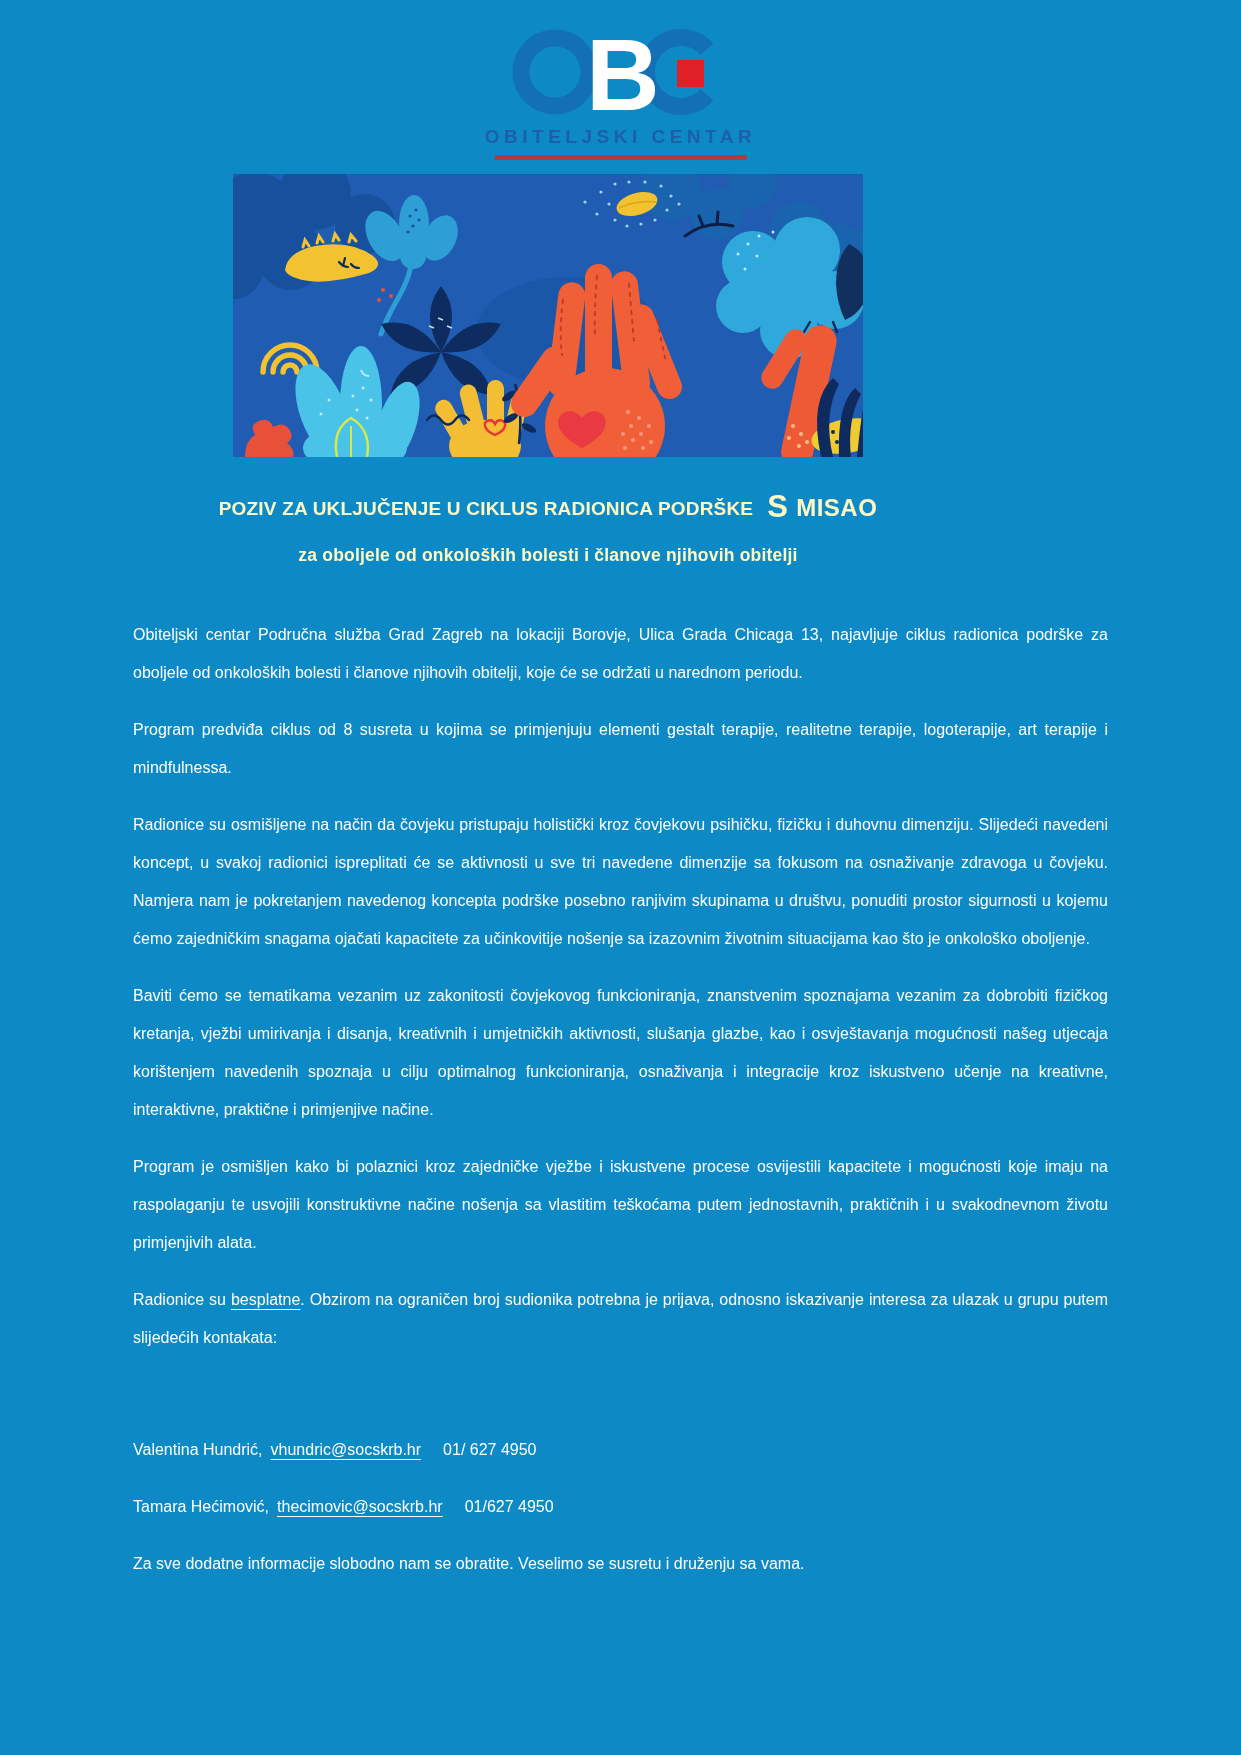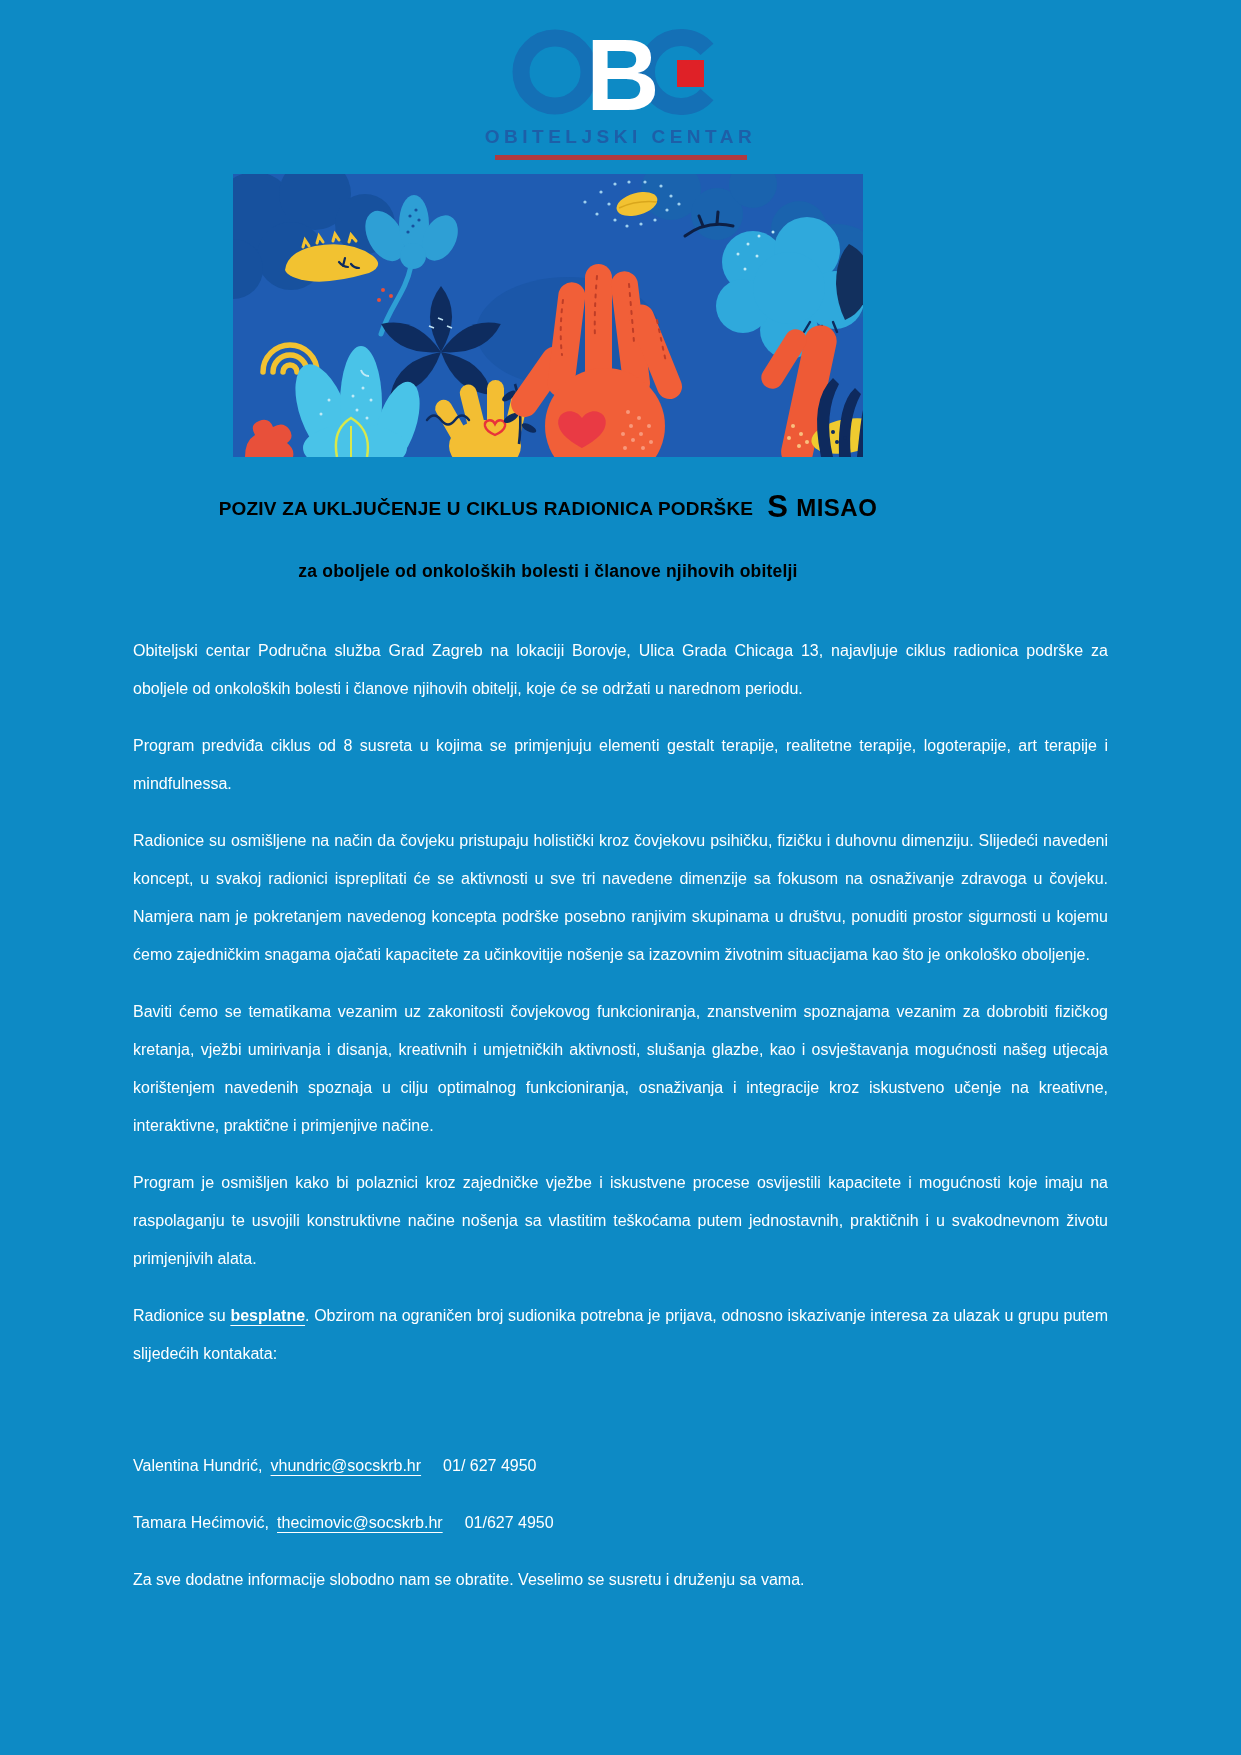"POZIV ZA UKLJUČENJE U CIKLUS" .title-block { color: #000000 -> #fef9c3 }
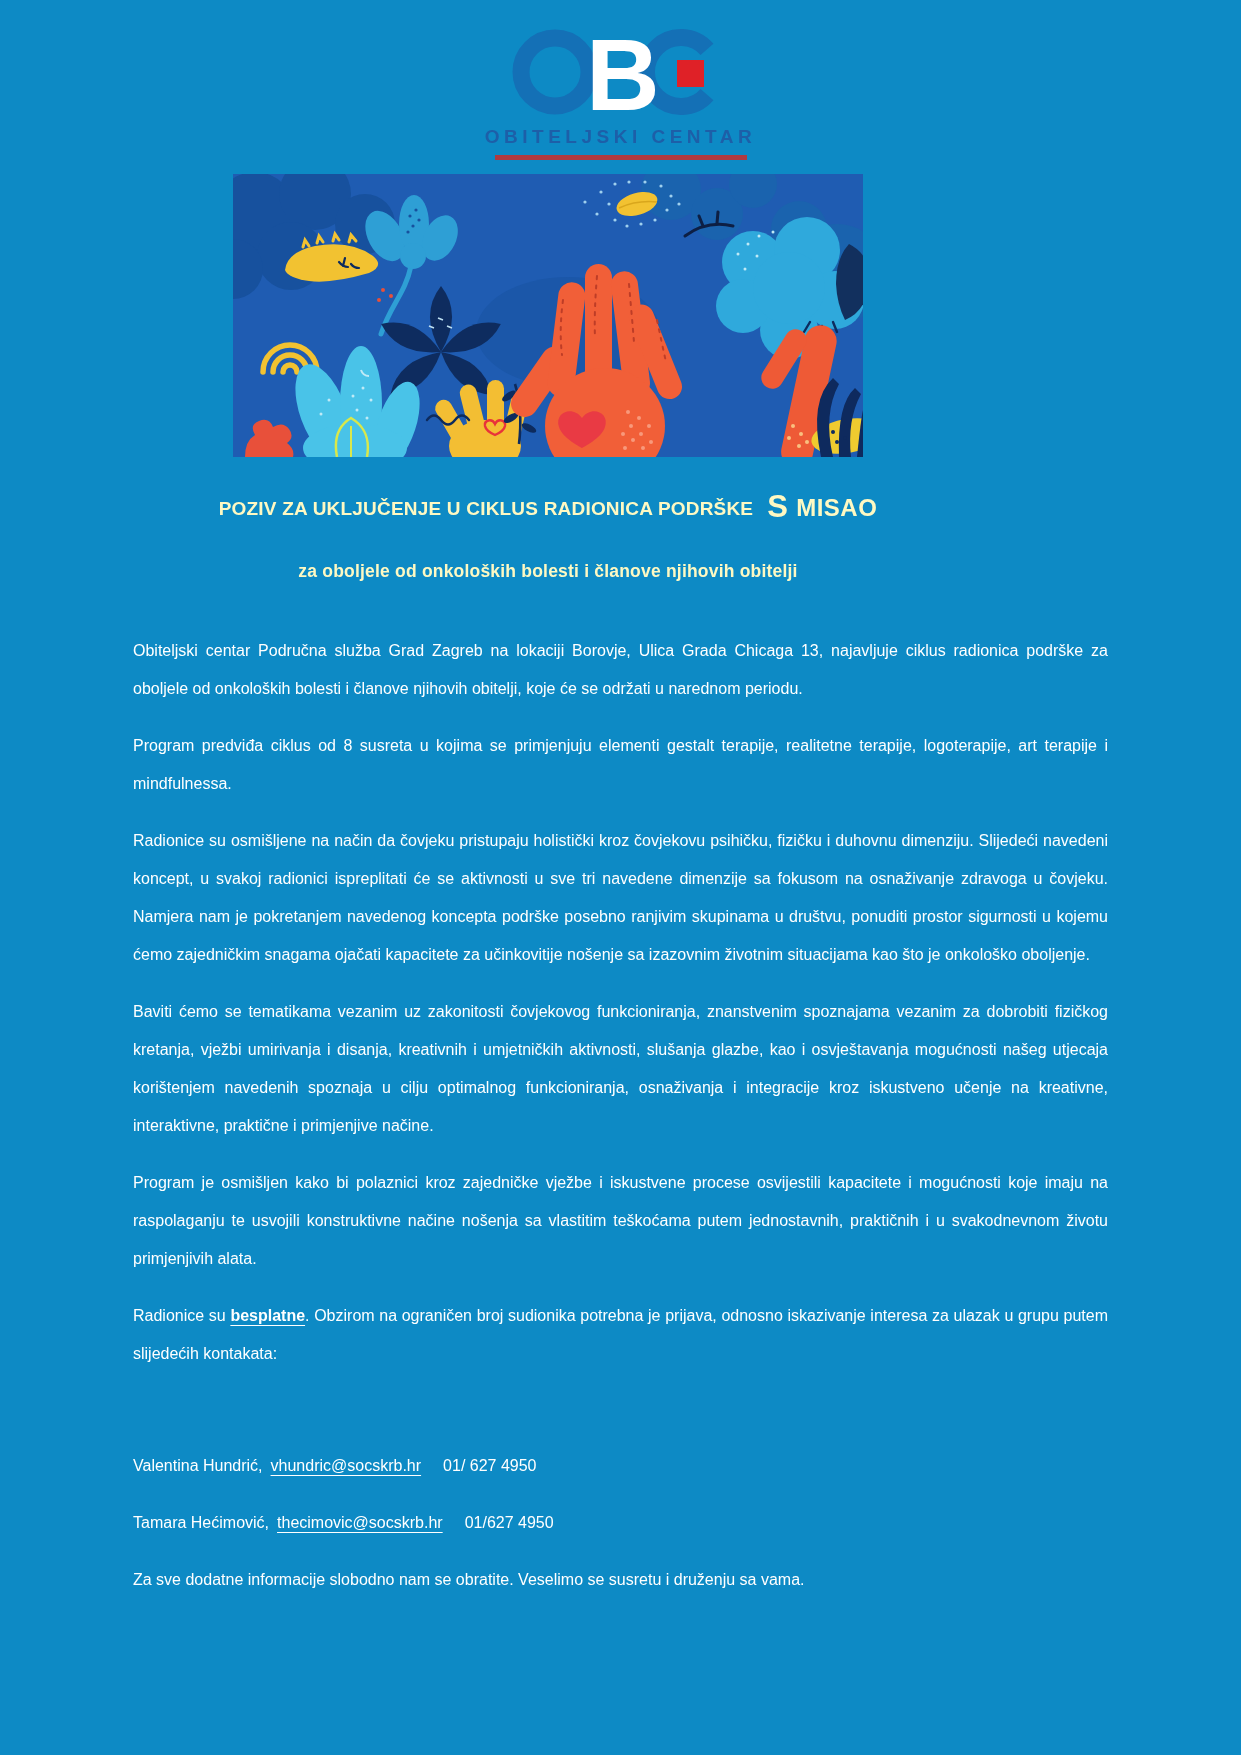"za oboljele od onkoloških bolesti" .subtitle { margin-top: 36px -> 20px }
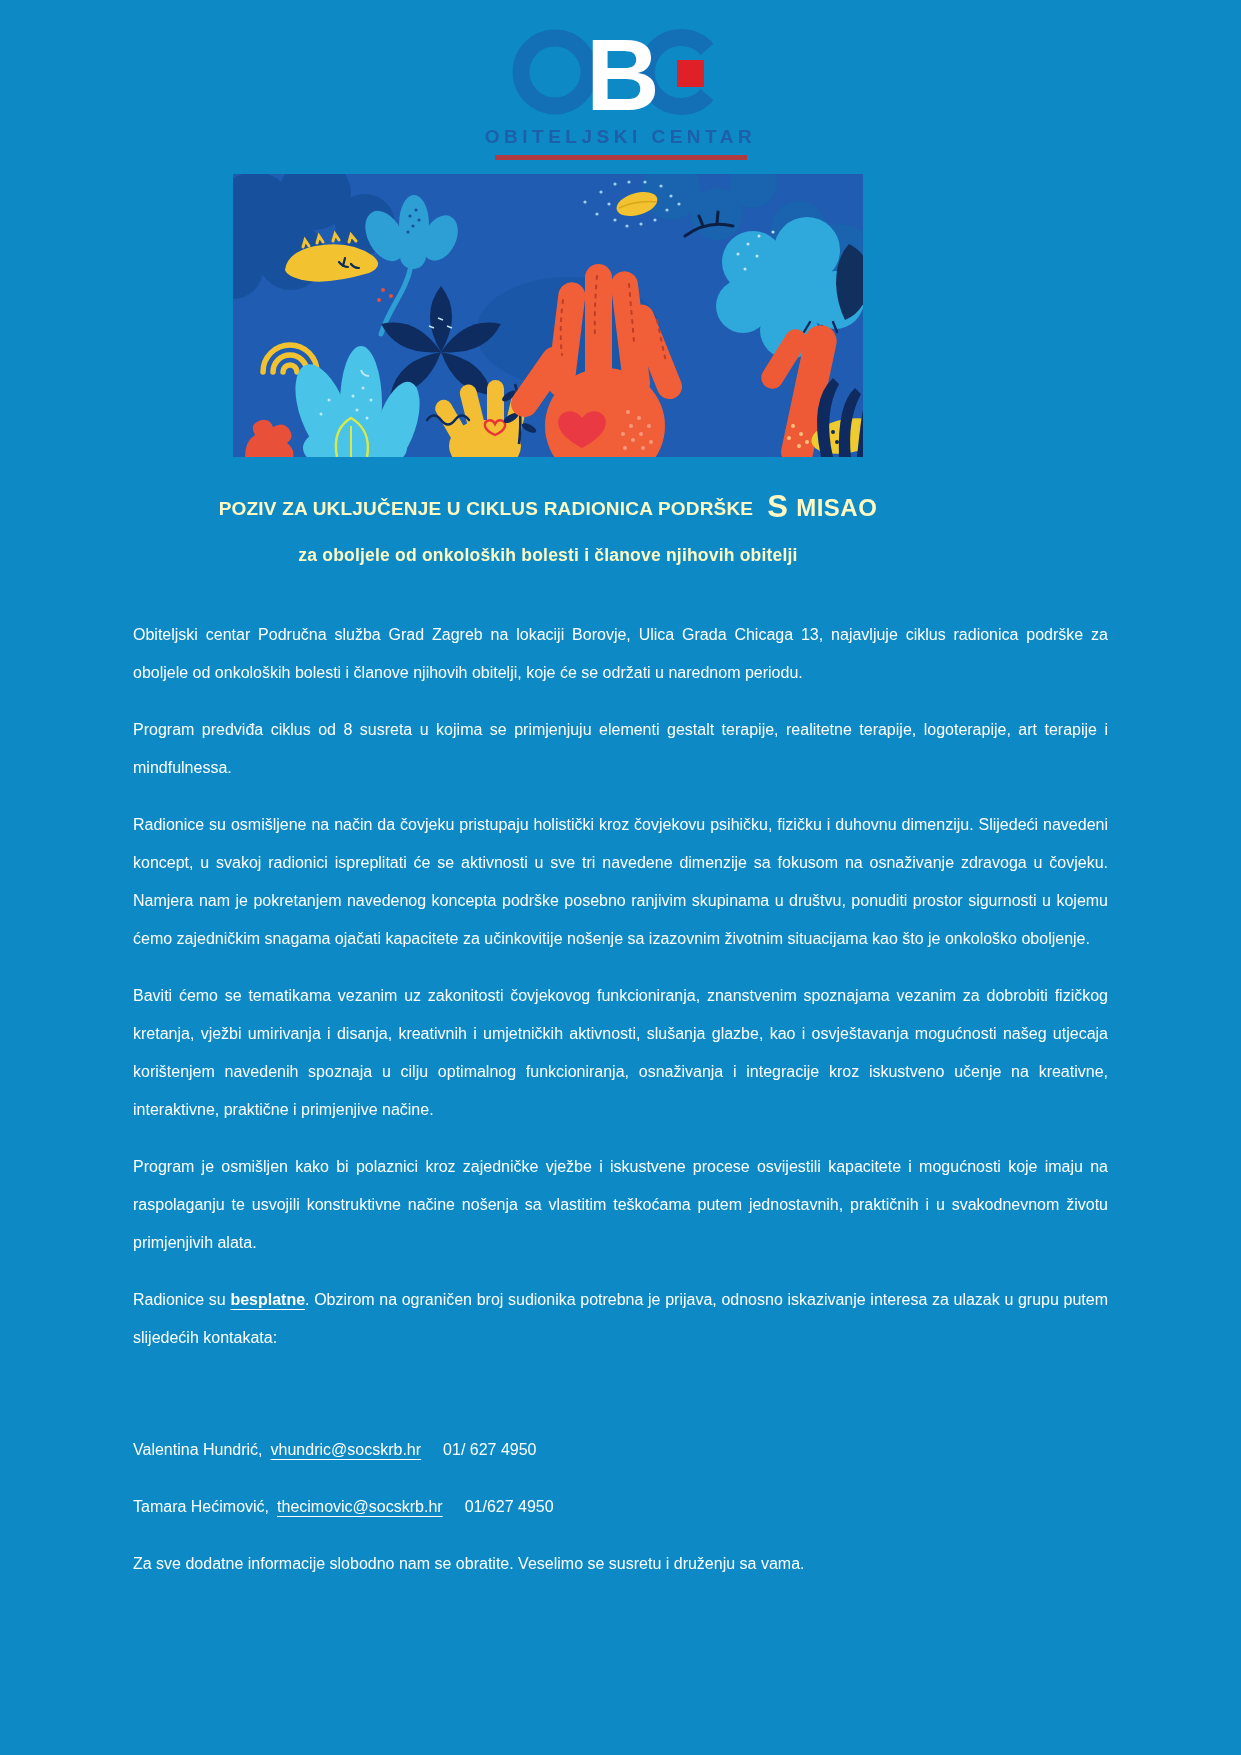"besplatne" .underlined { font-weight: bold -> none }
